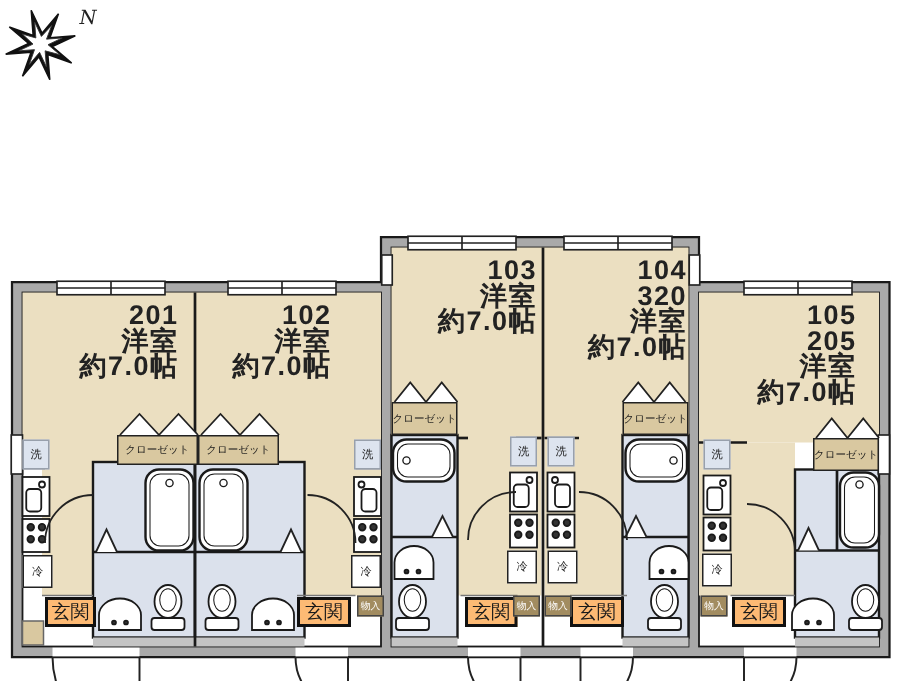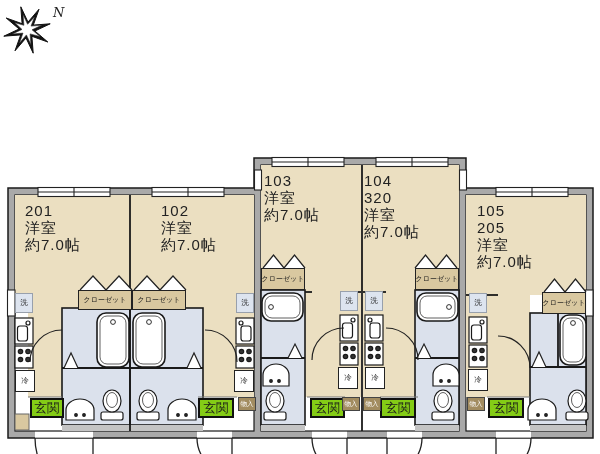"103" .unit-label { font-size: 15px -> 18px; font-weight: none -> bold; text-align: left -> right }
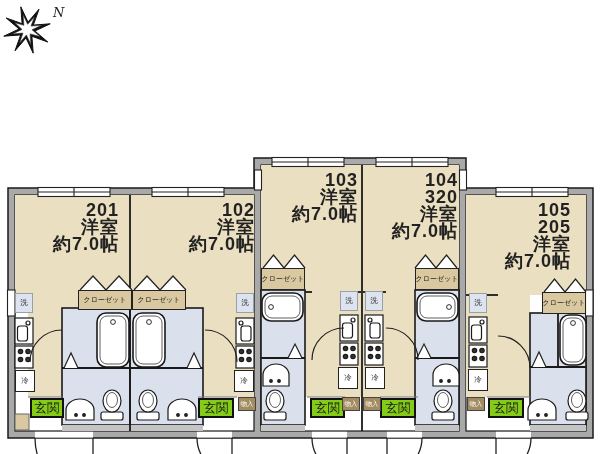"102" div.unit-label { left: 161px -> 127px }
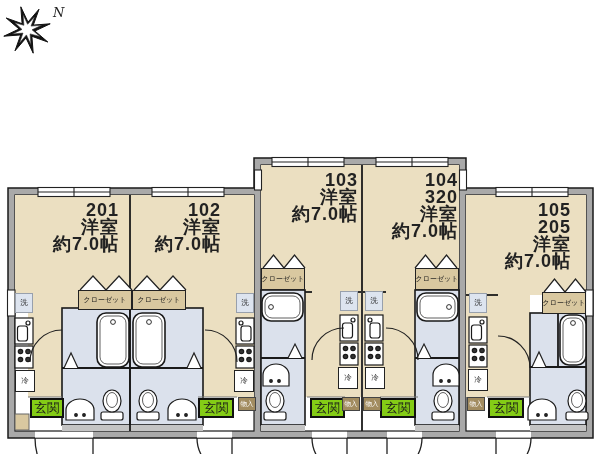"玄関" .genkan-label { background: #84cc16 -> #fdba74 }
